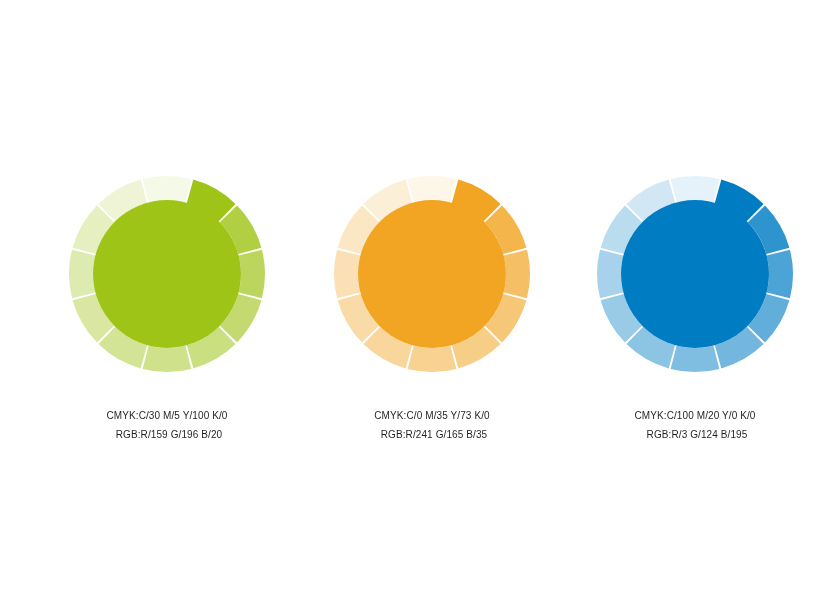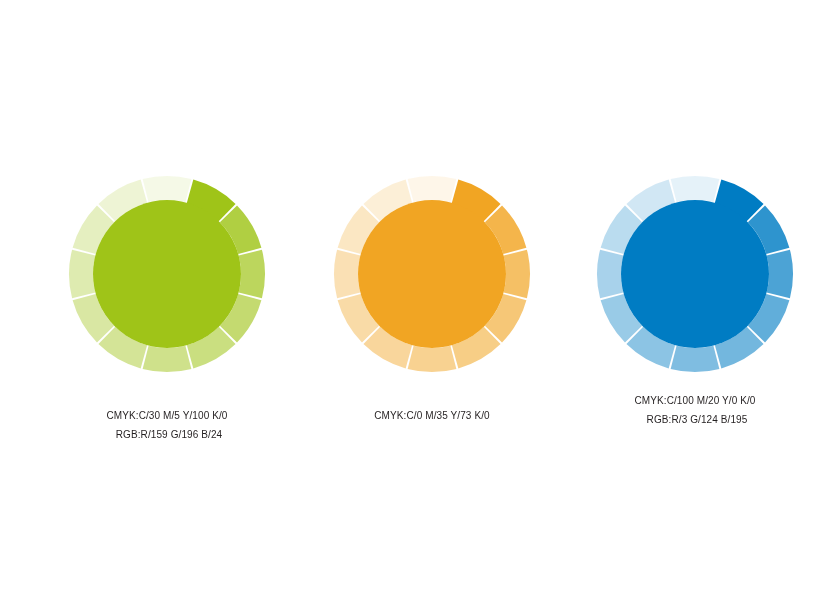"CMYK:C/100 M/20 Y/0 K/0" div.caption { top: 374px -> 389px }
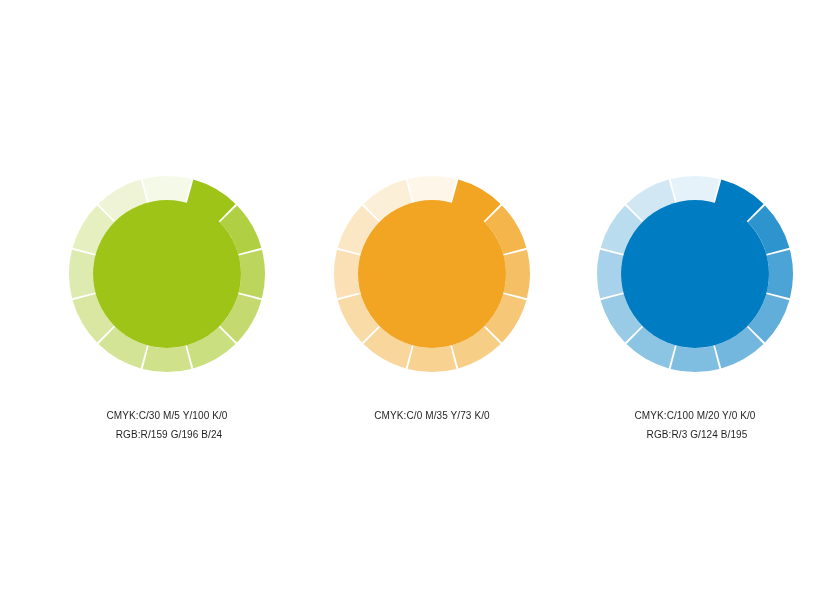"RGB:R/159 G/196 B/24" span.line { text: B/24 -> B/20 }
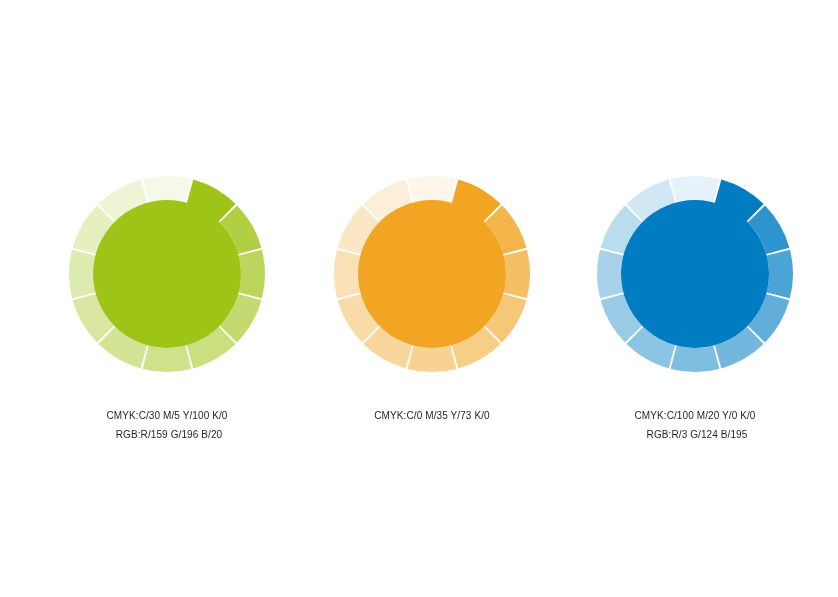"RGB:R/241 G/165 B/35" span.line { html: none -> <span>RGB:R/241 G/165 B/35</span> }
